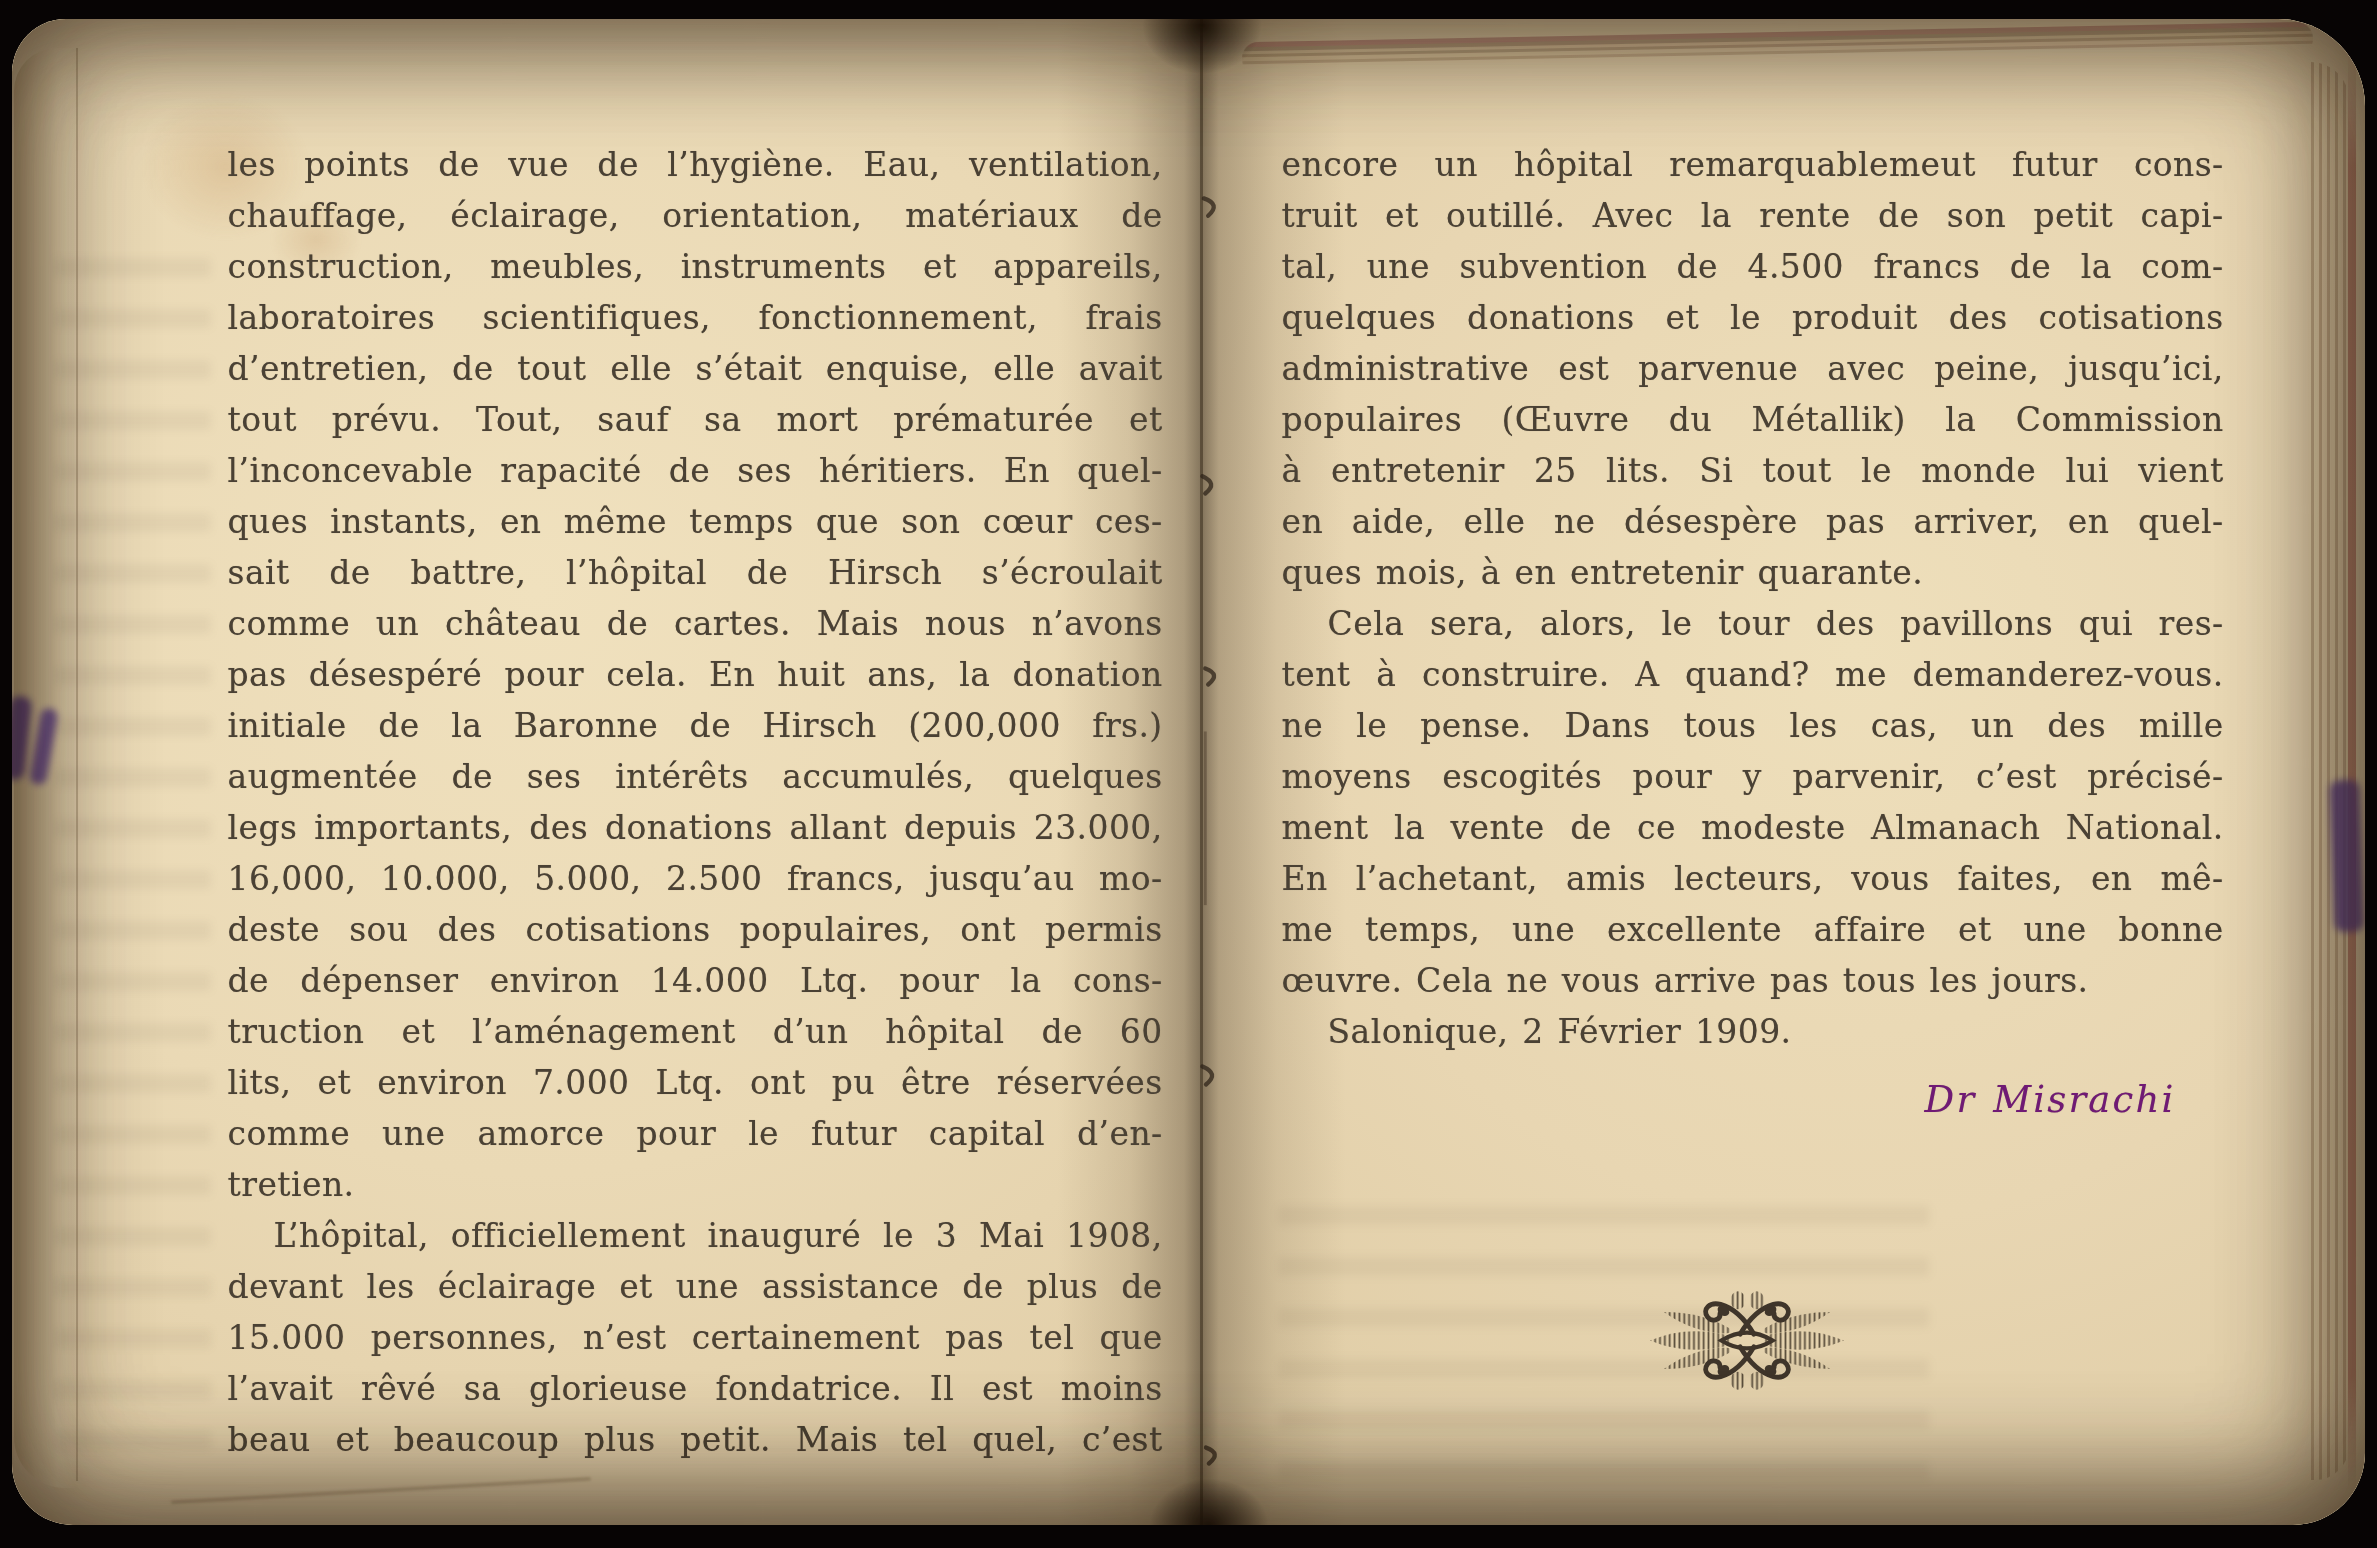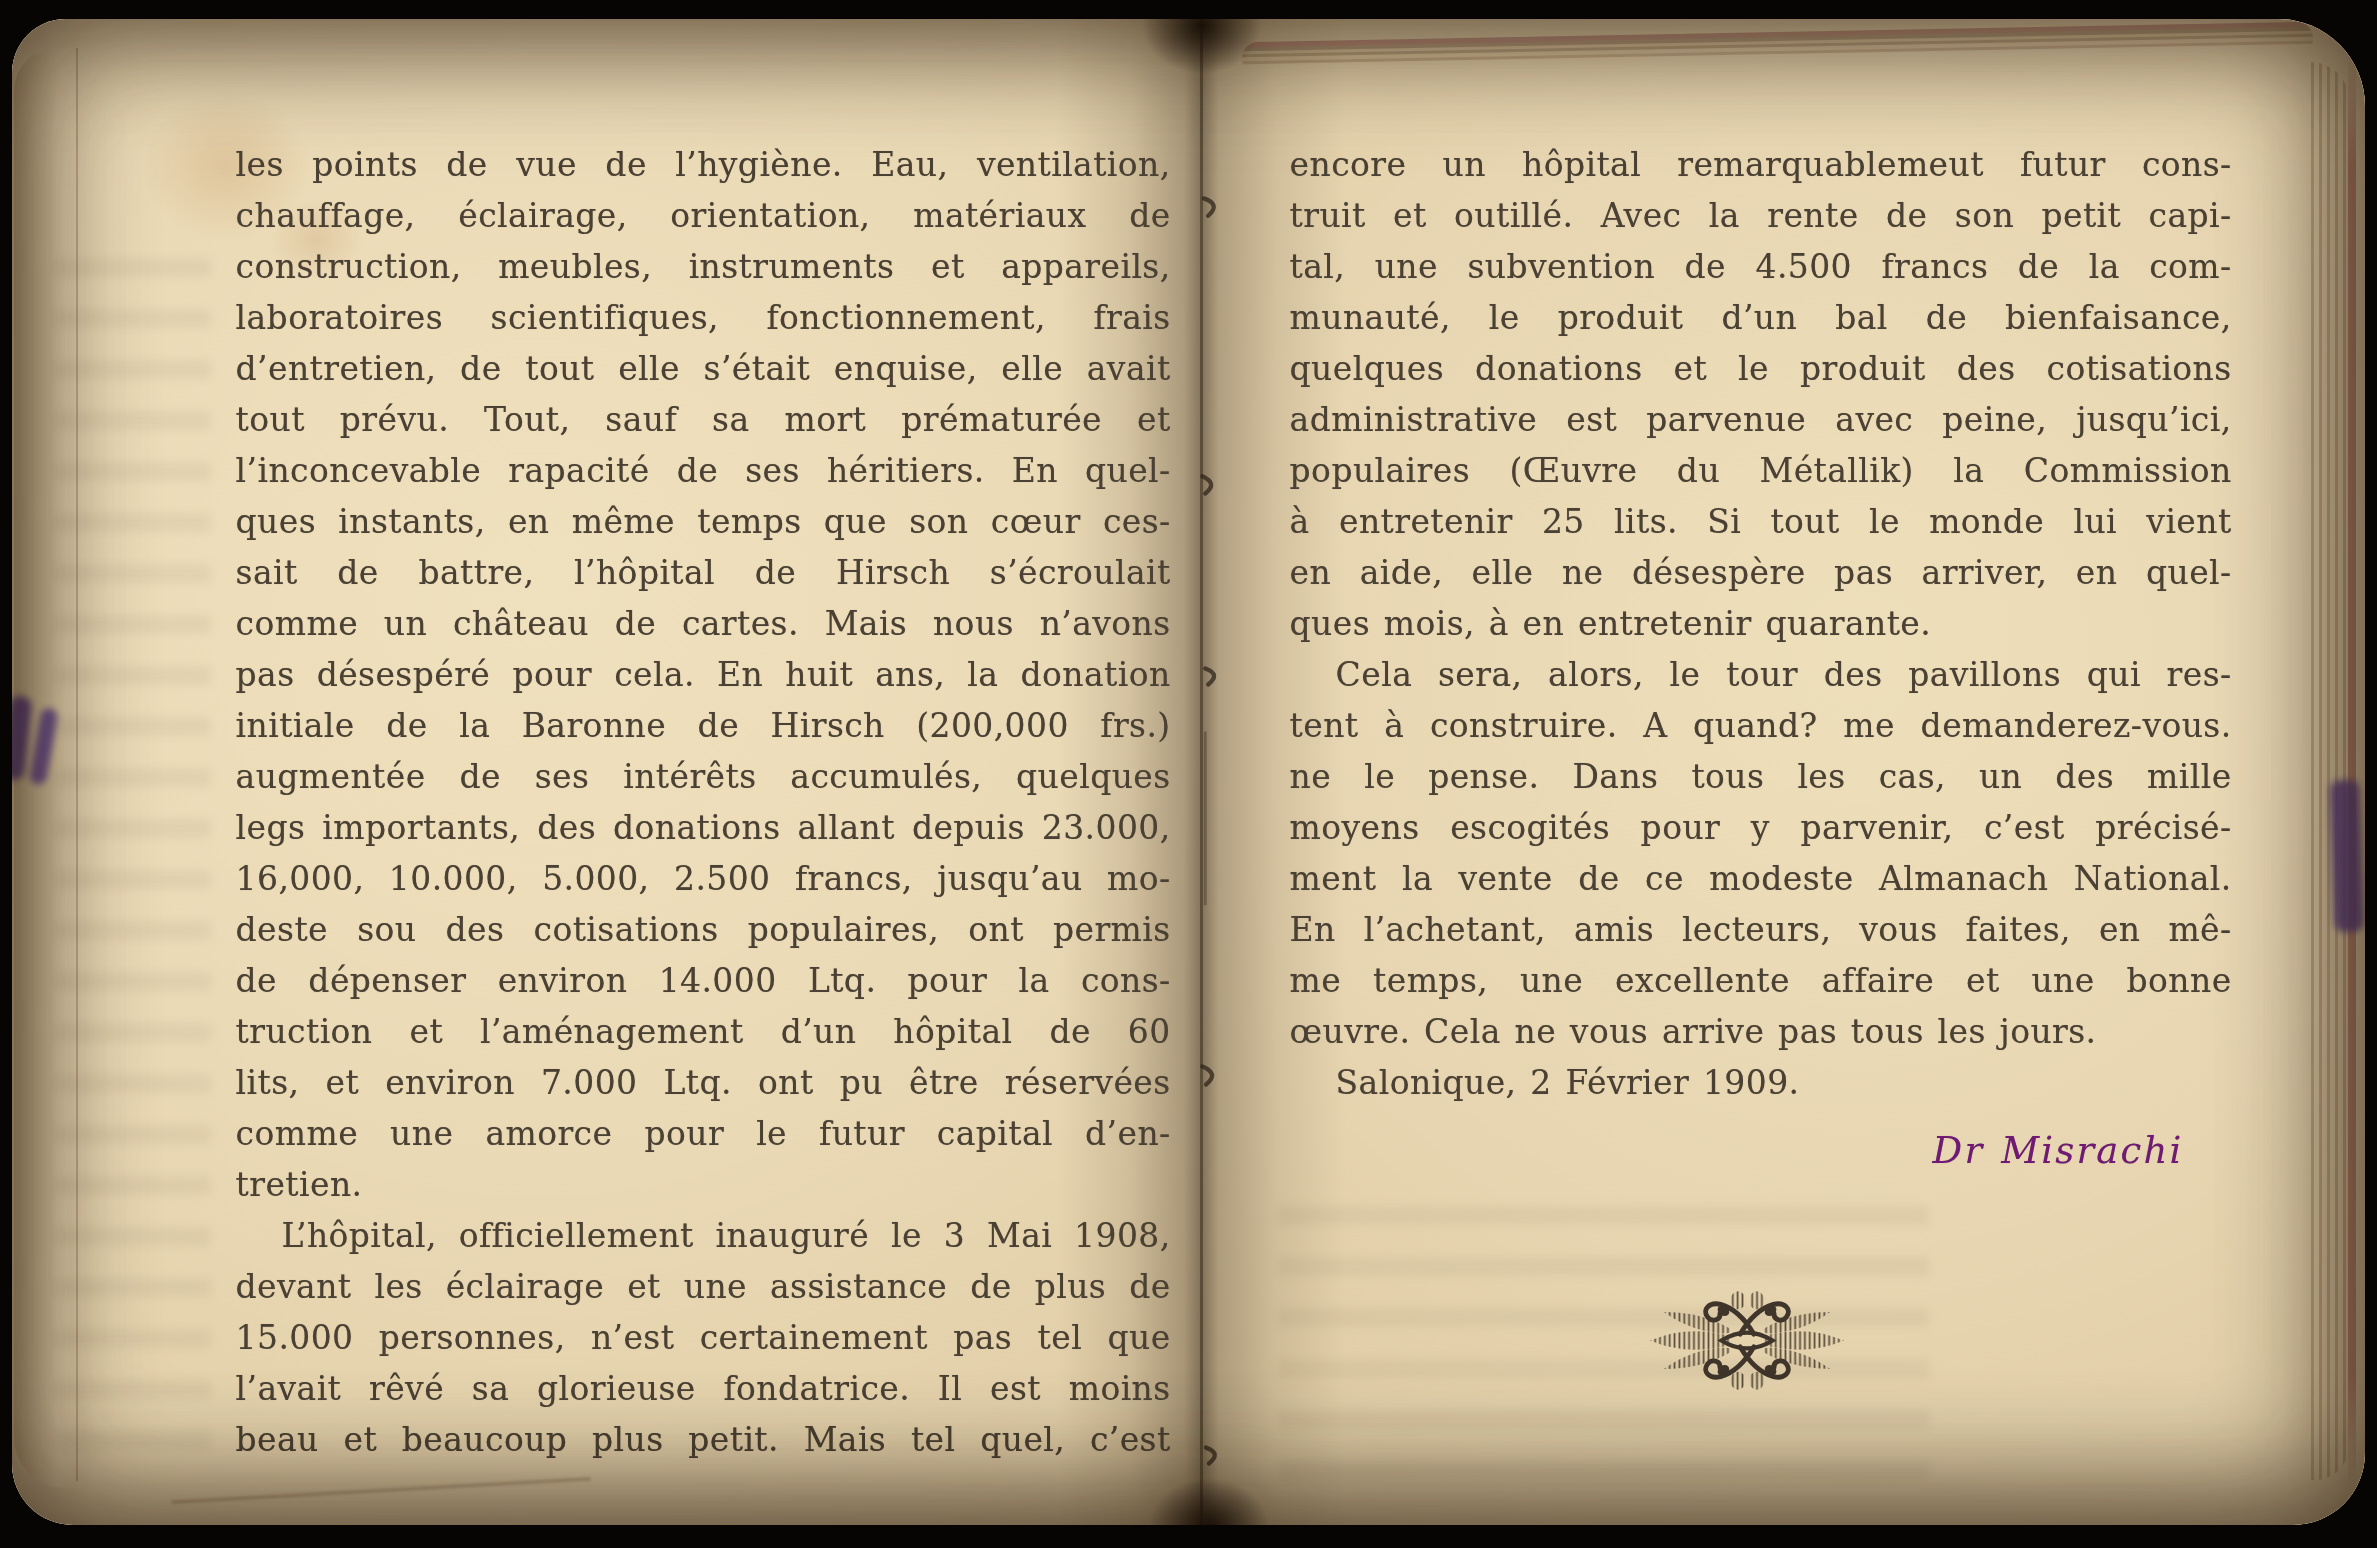"les points de vue de" .text { margin-left: 8px -> none }
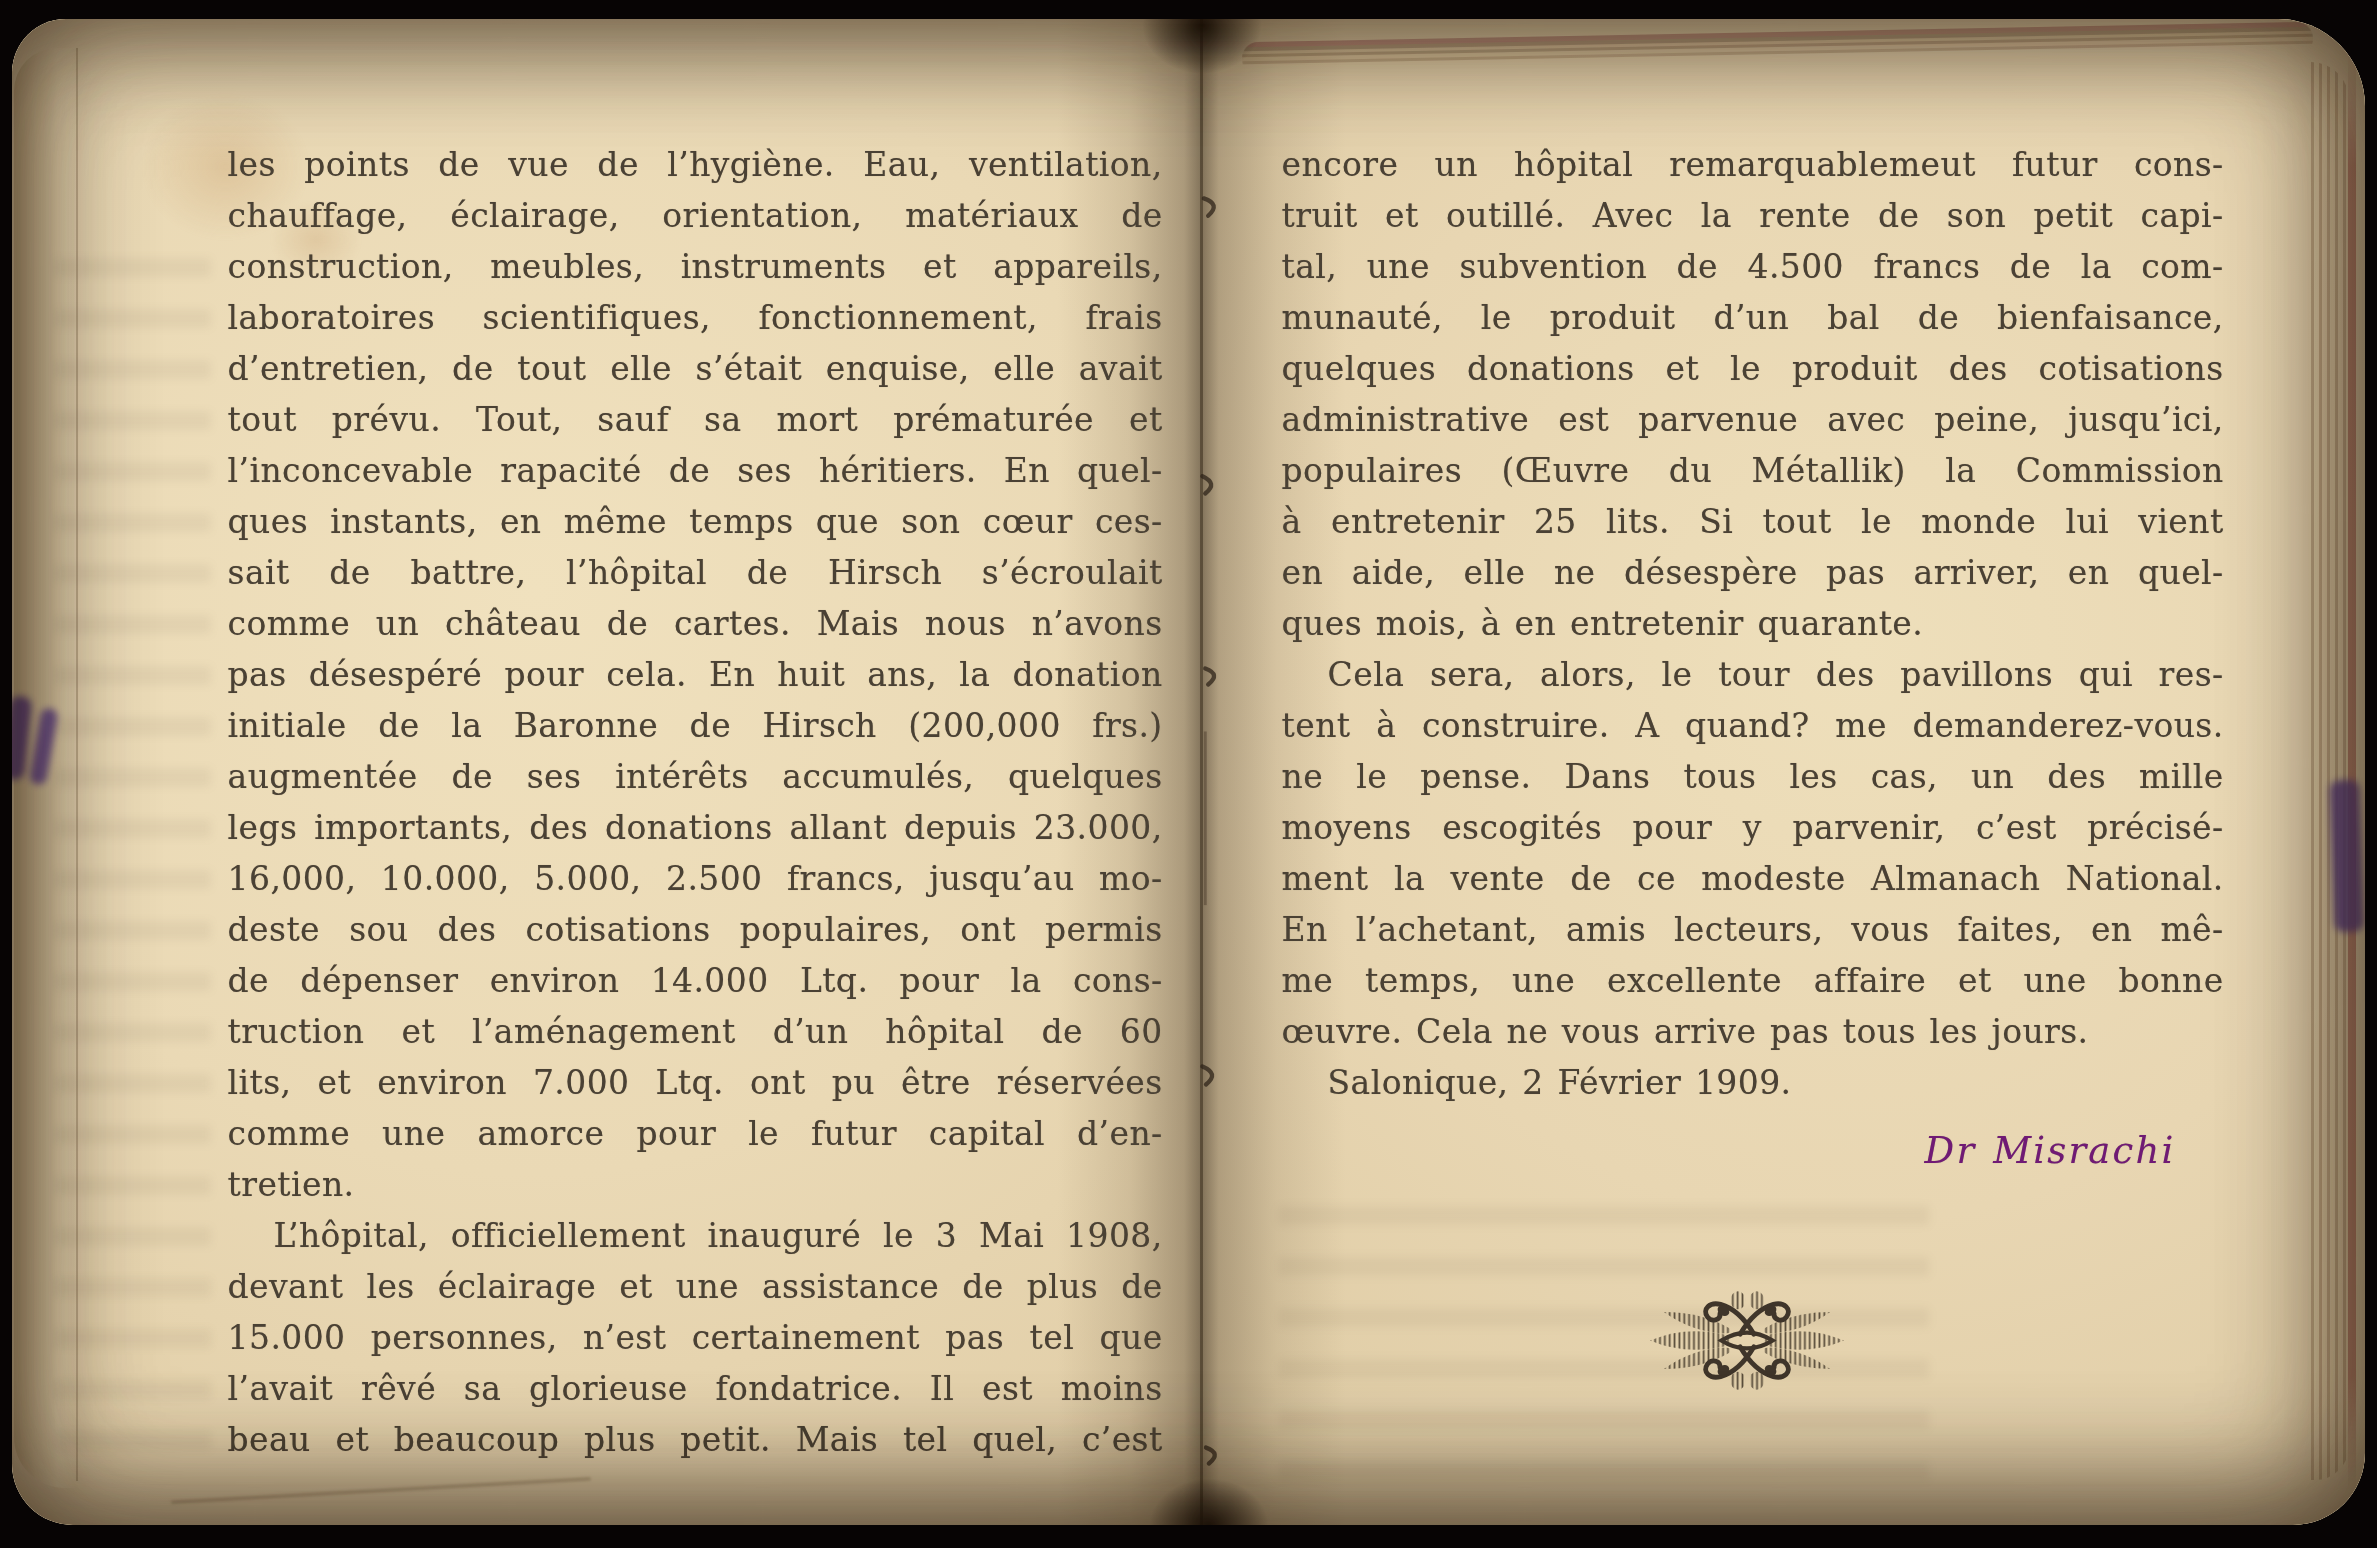"munauté, le produit d’un bal" div.ln { html: <div>munauté, le produit d’un bal de bienfaisance,</div> -> none }
